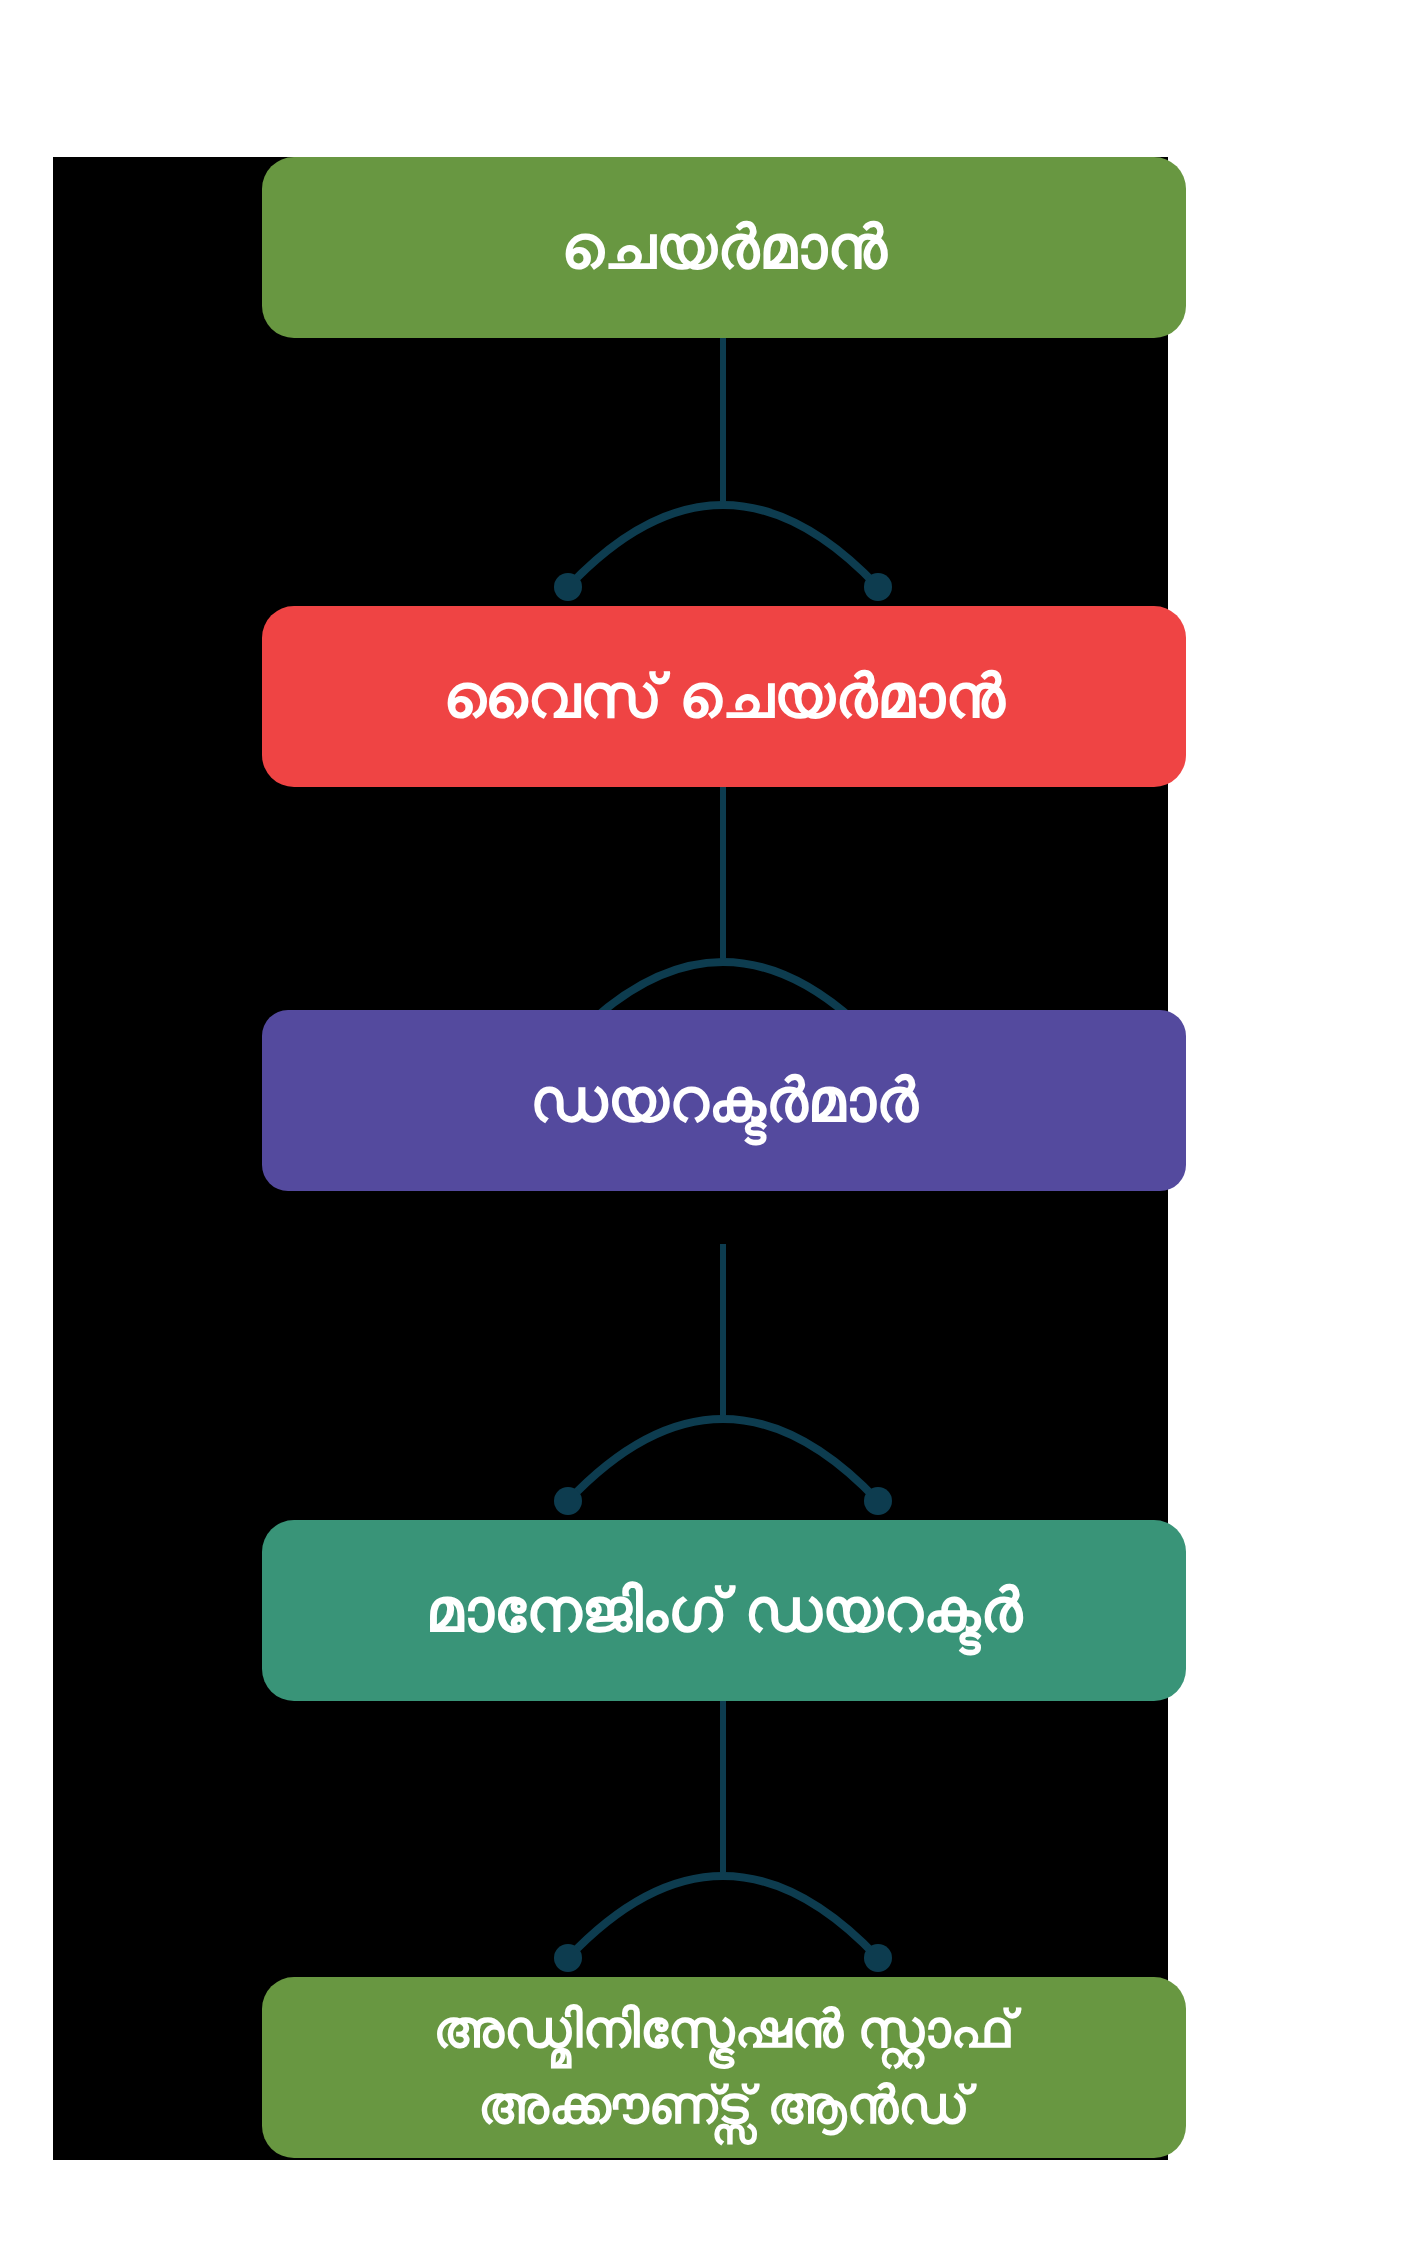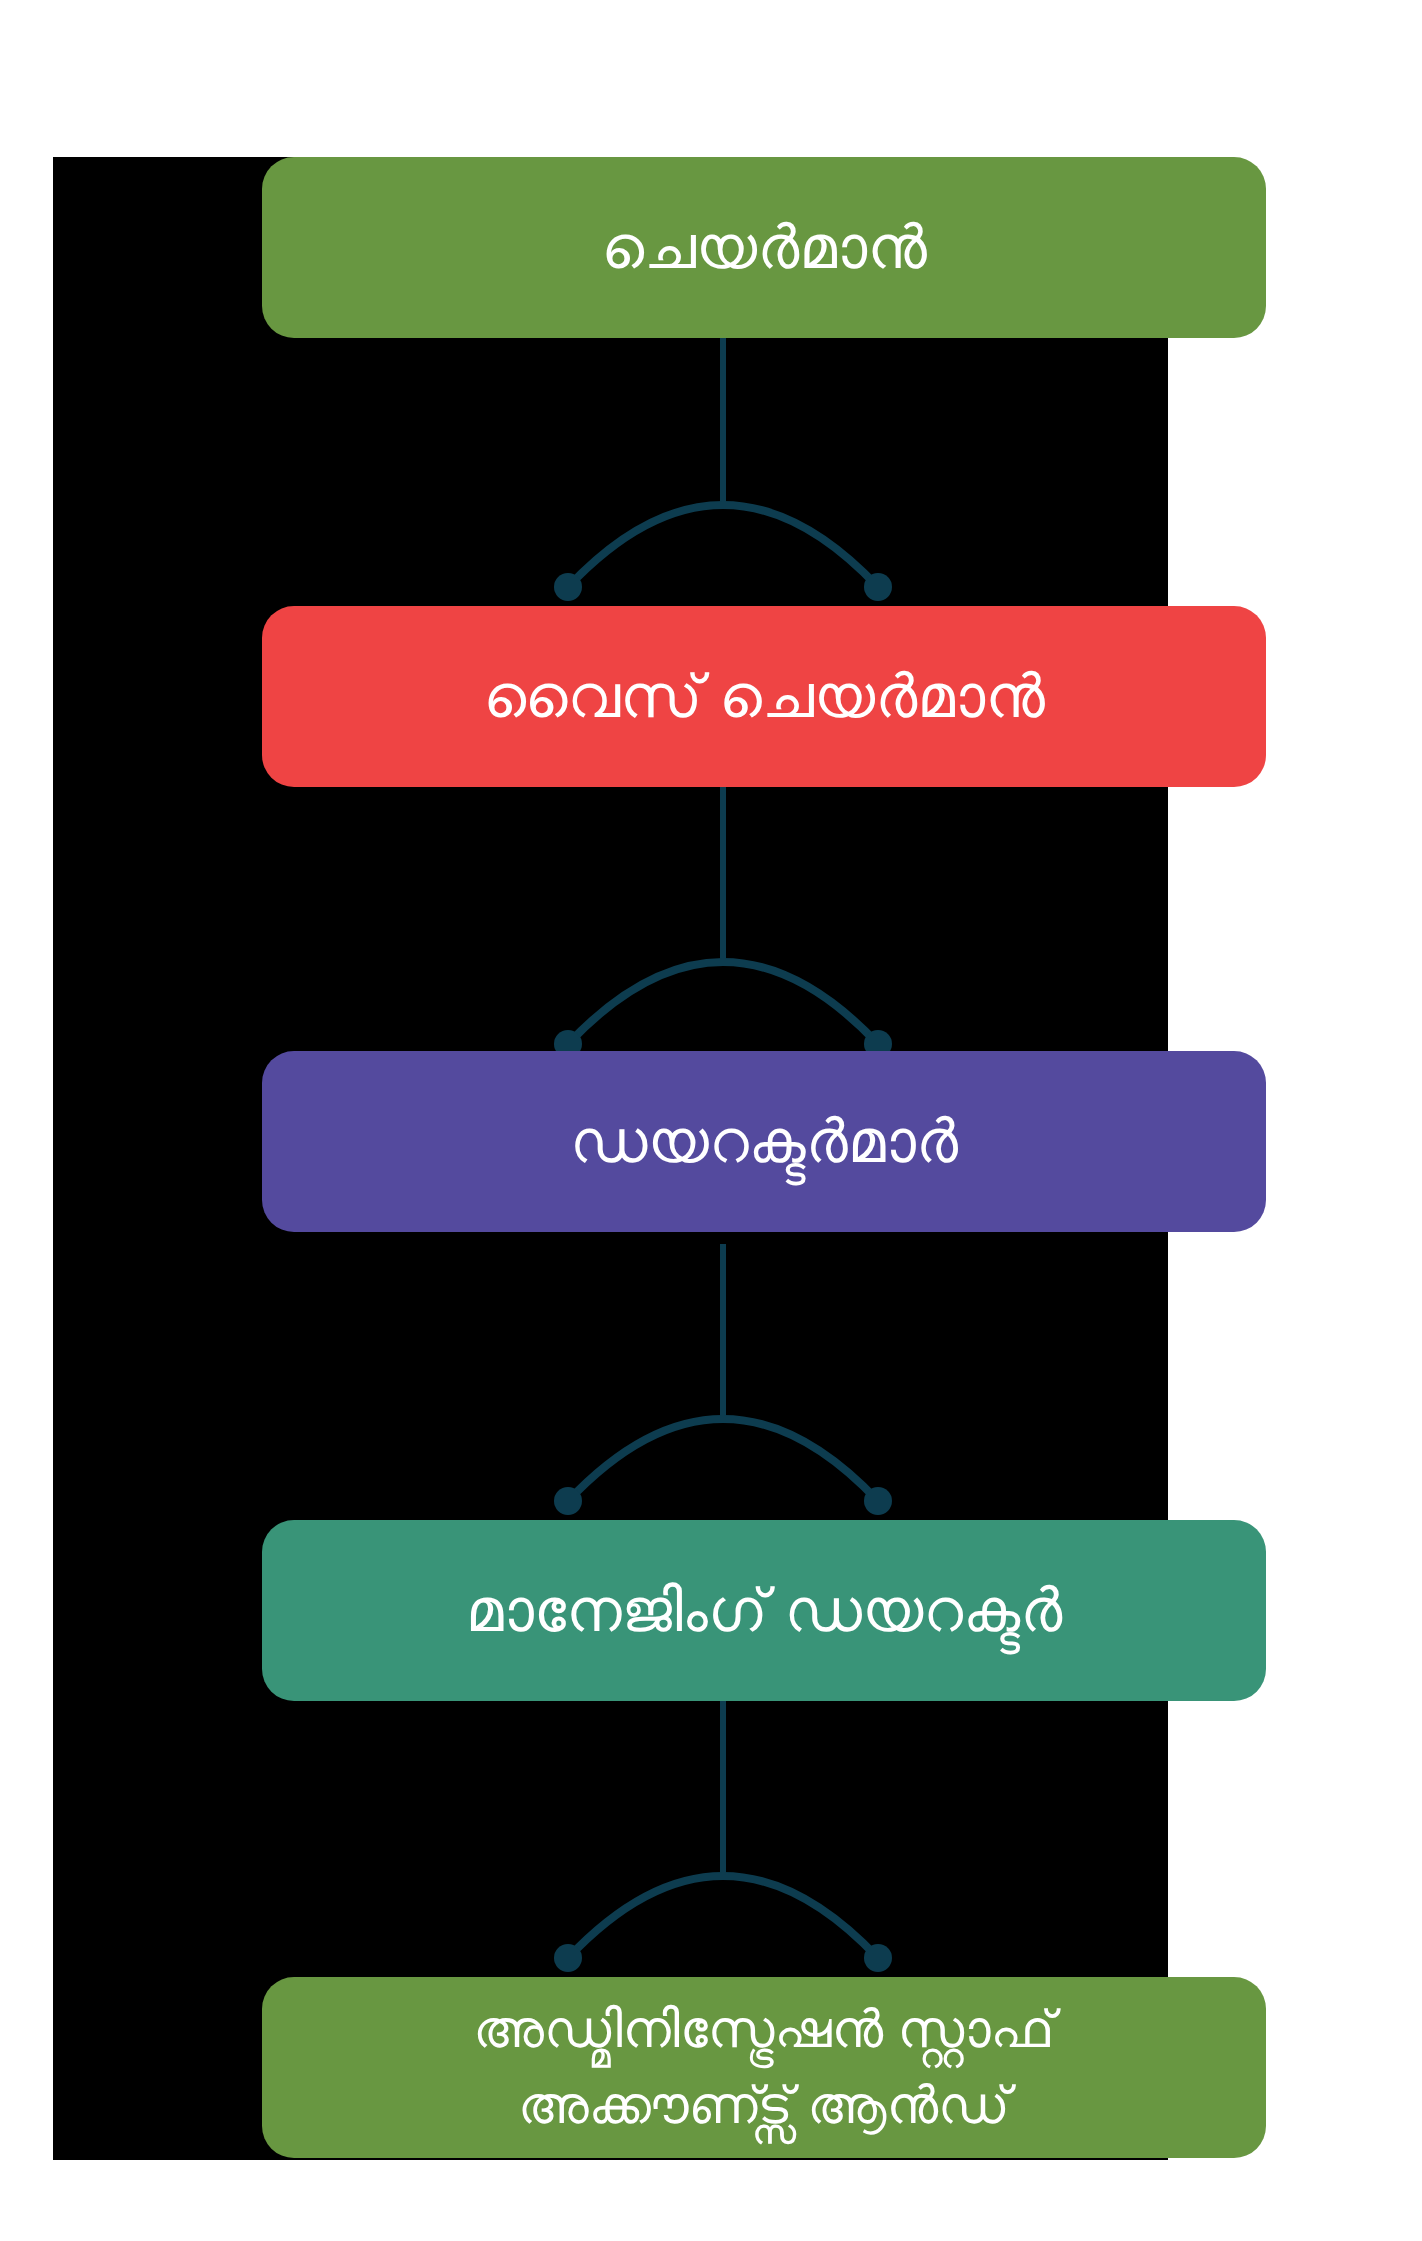"ചെയർമാൻ" .node { font-weight: 400 -> 700; width: 1004px -> 924px }
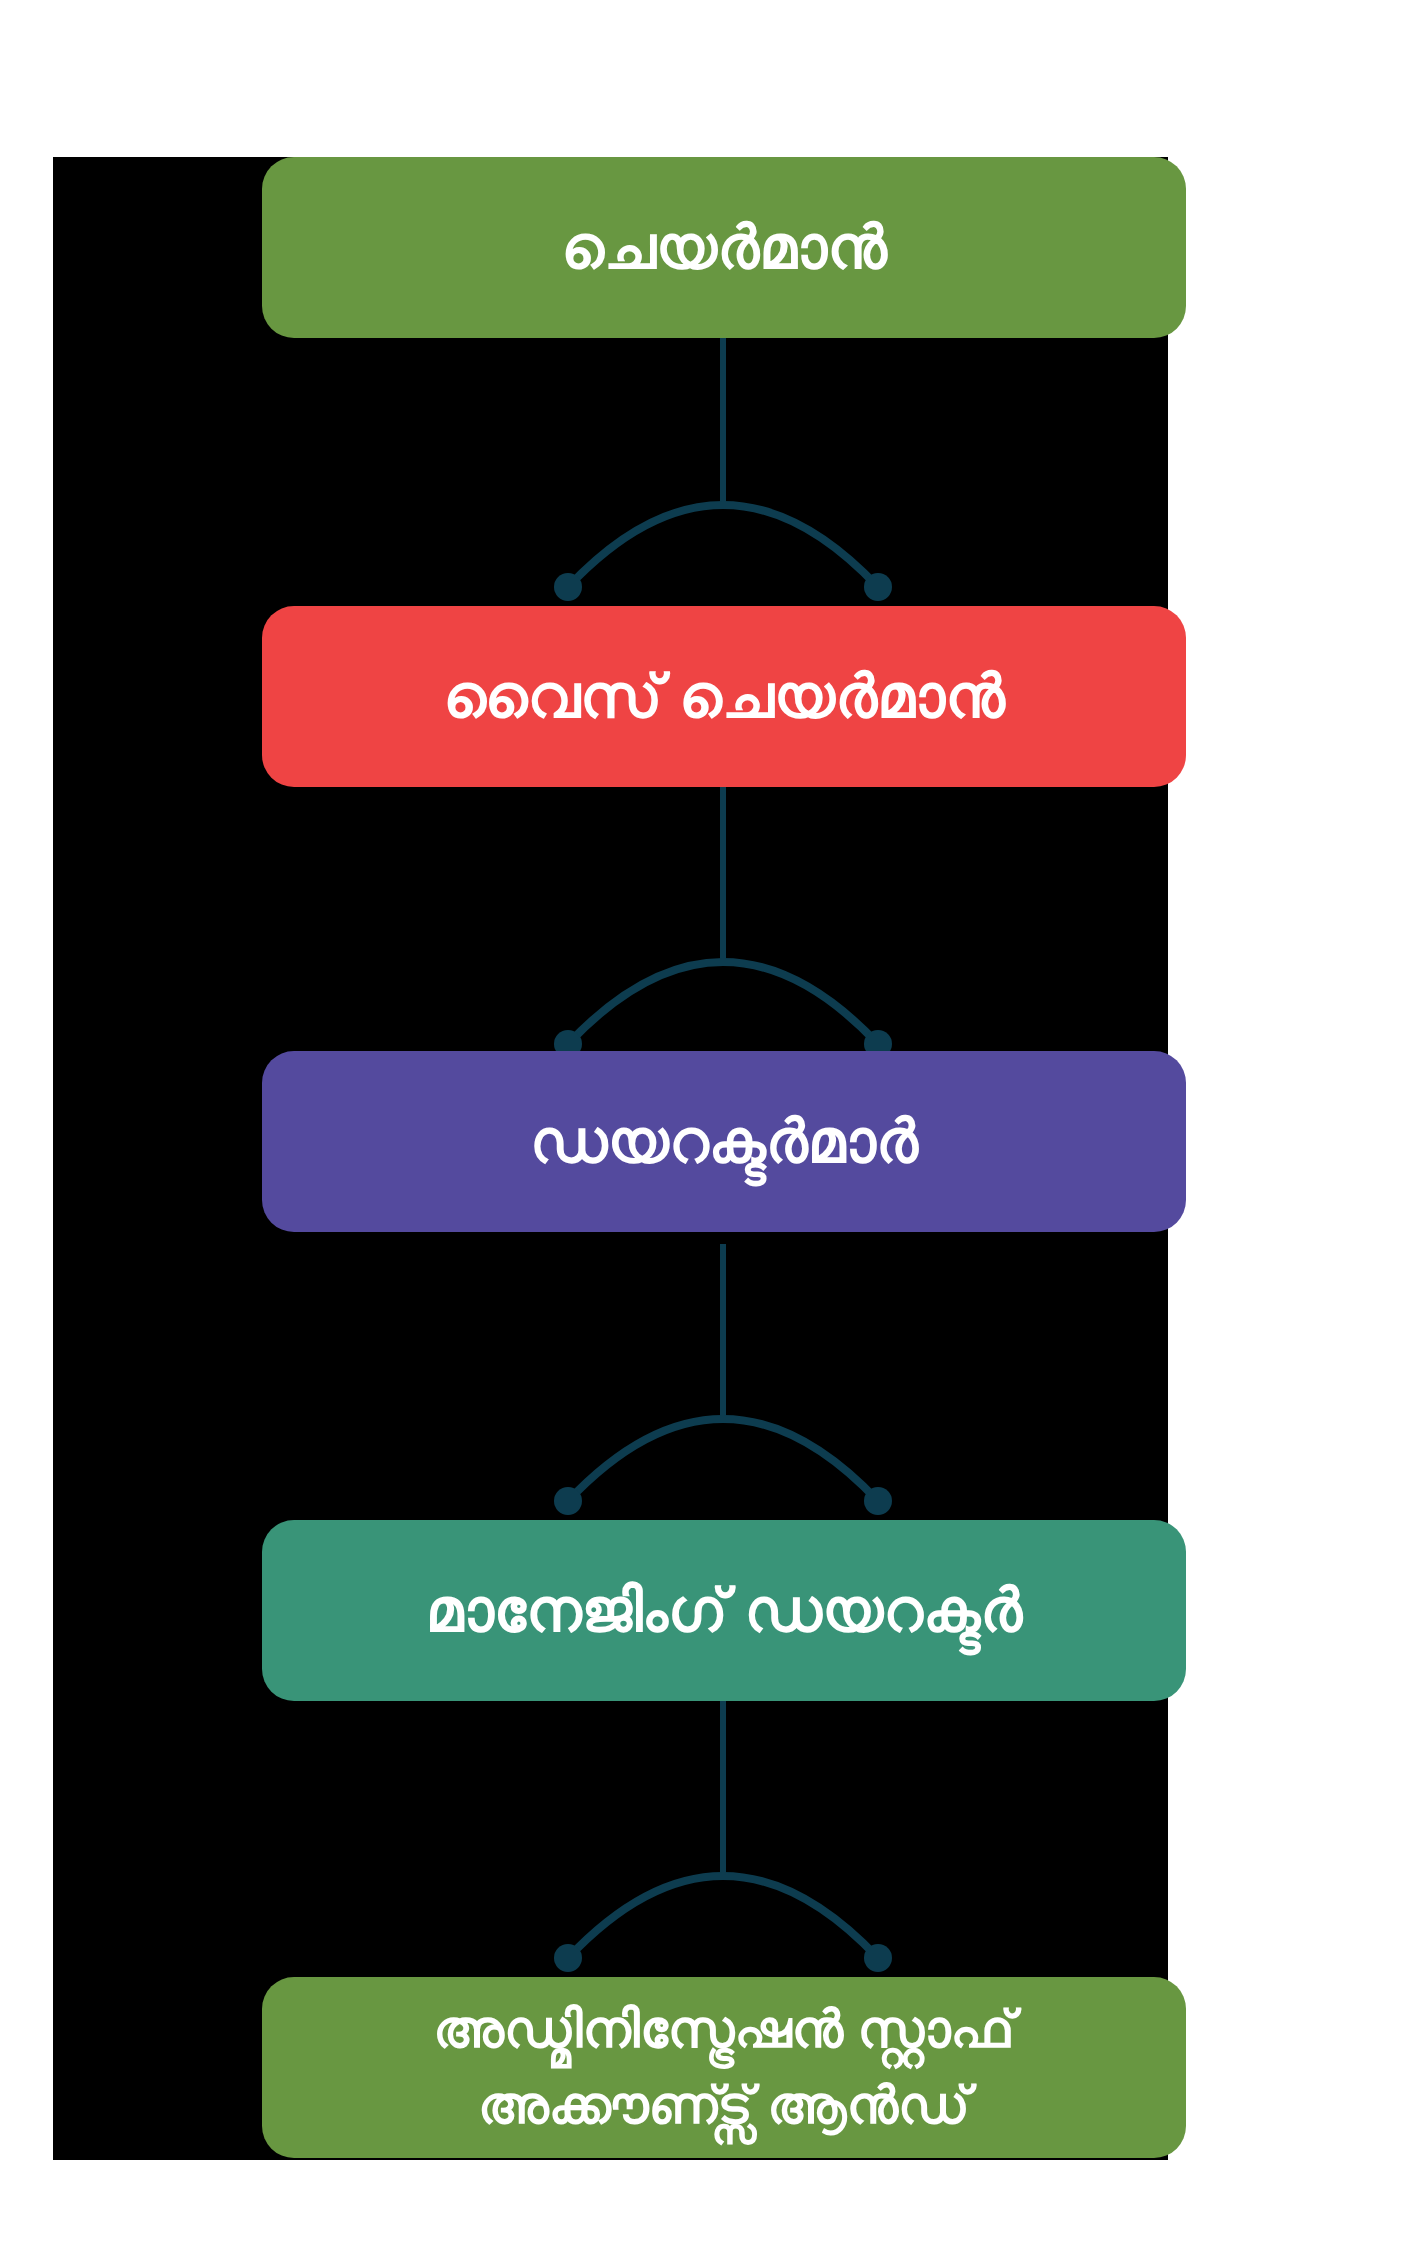"ഡയറക്ടർമാർ" .n3 { border-radius: none -> 26px; top: 1051px -> 1010px }
